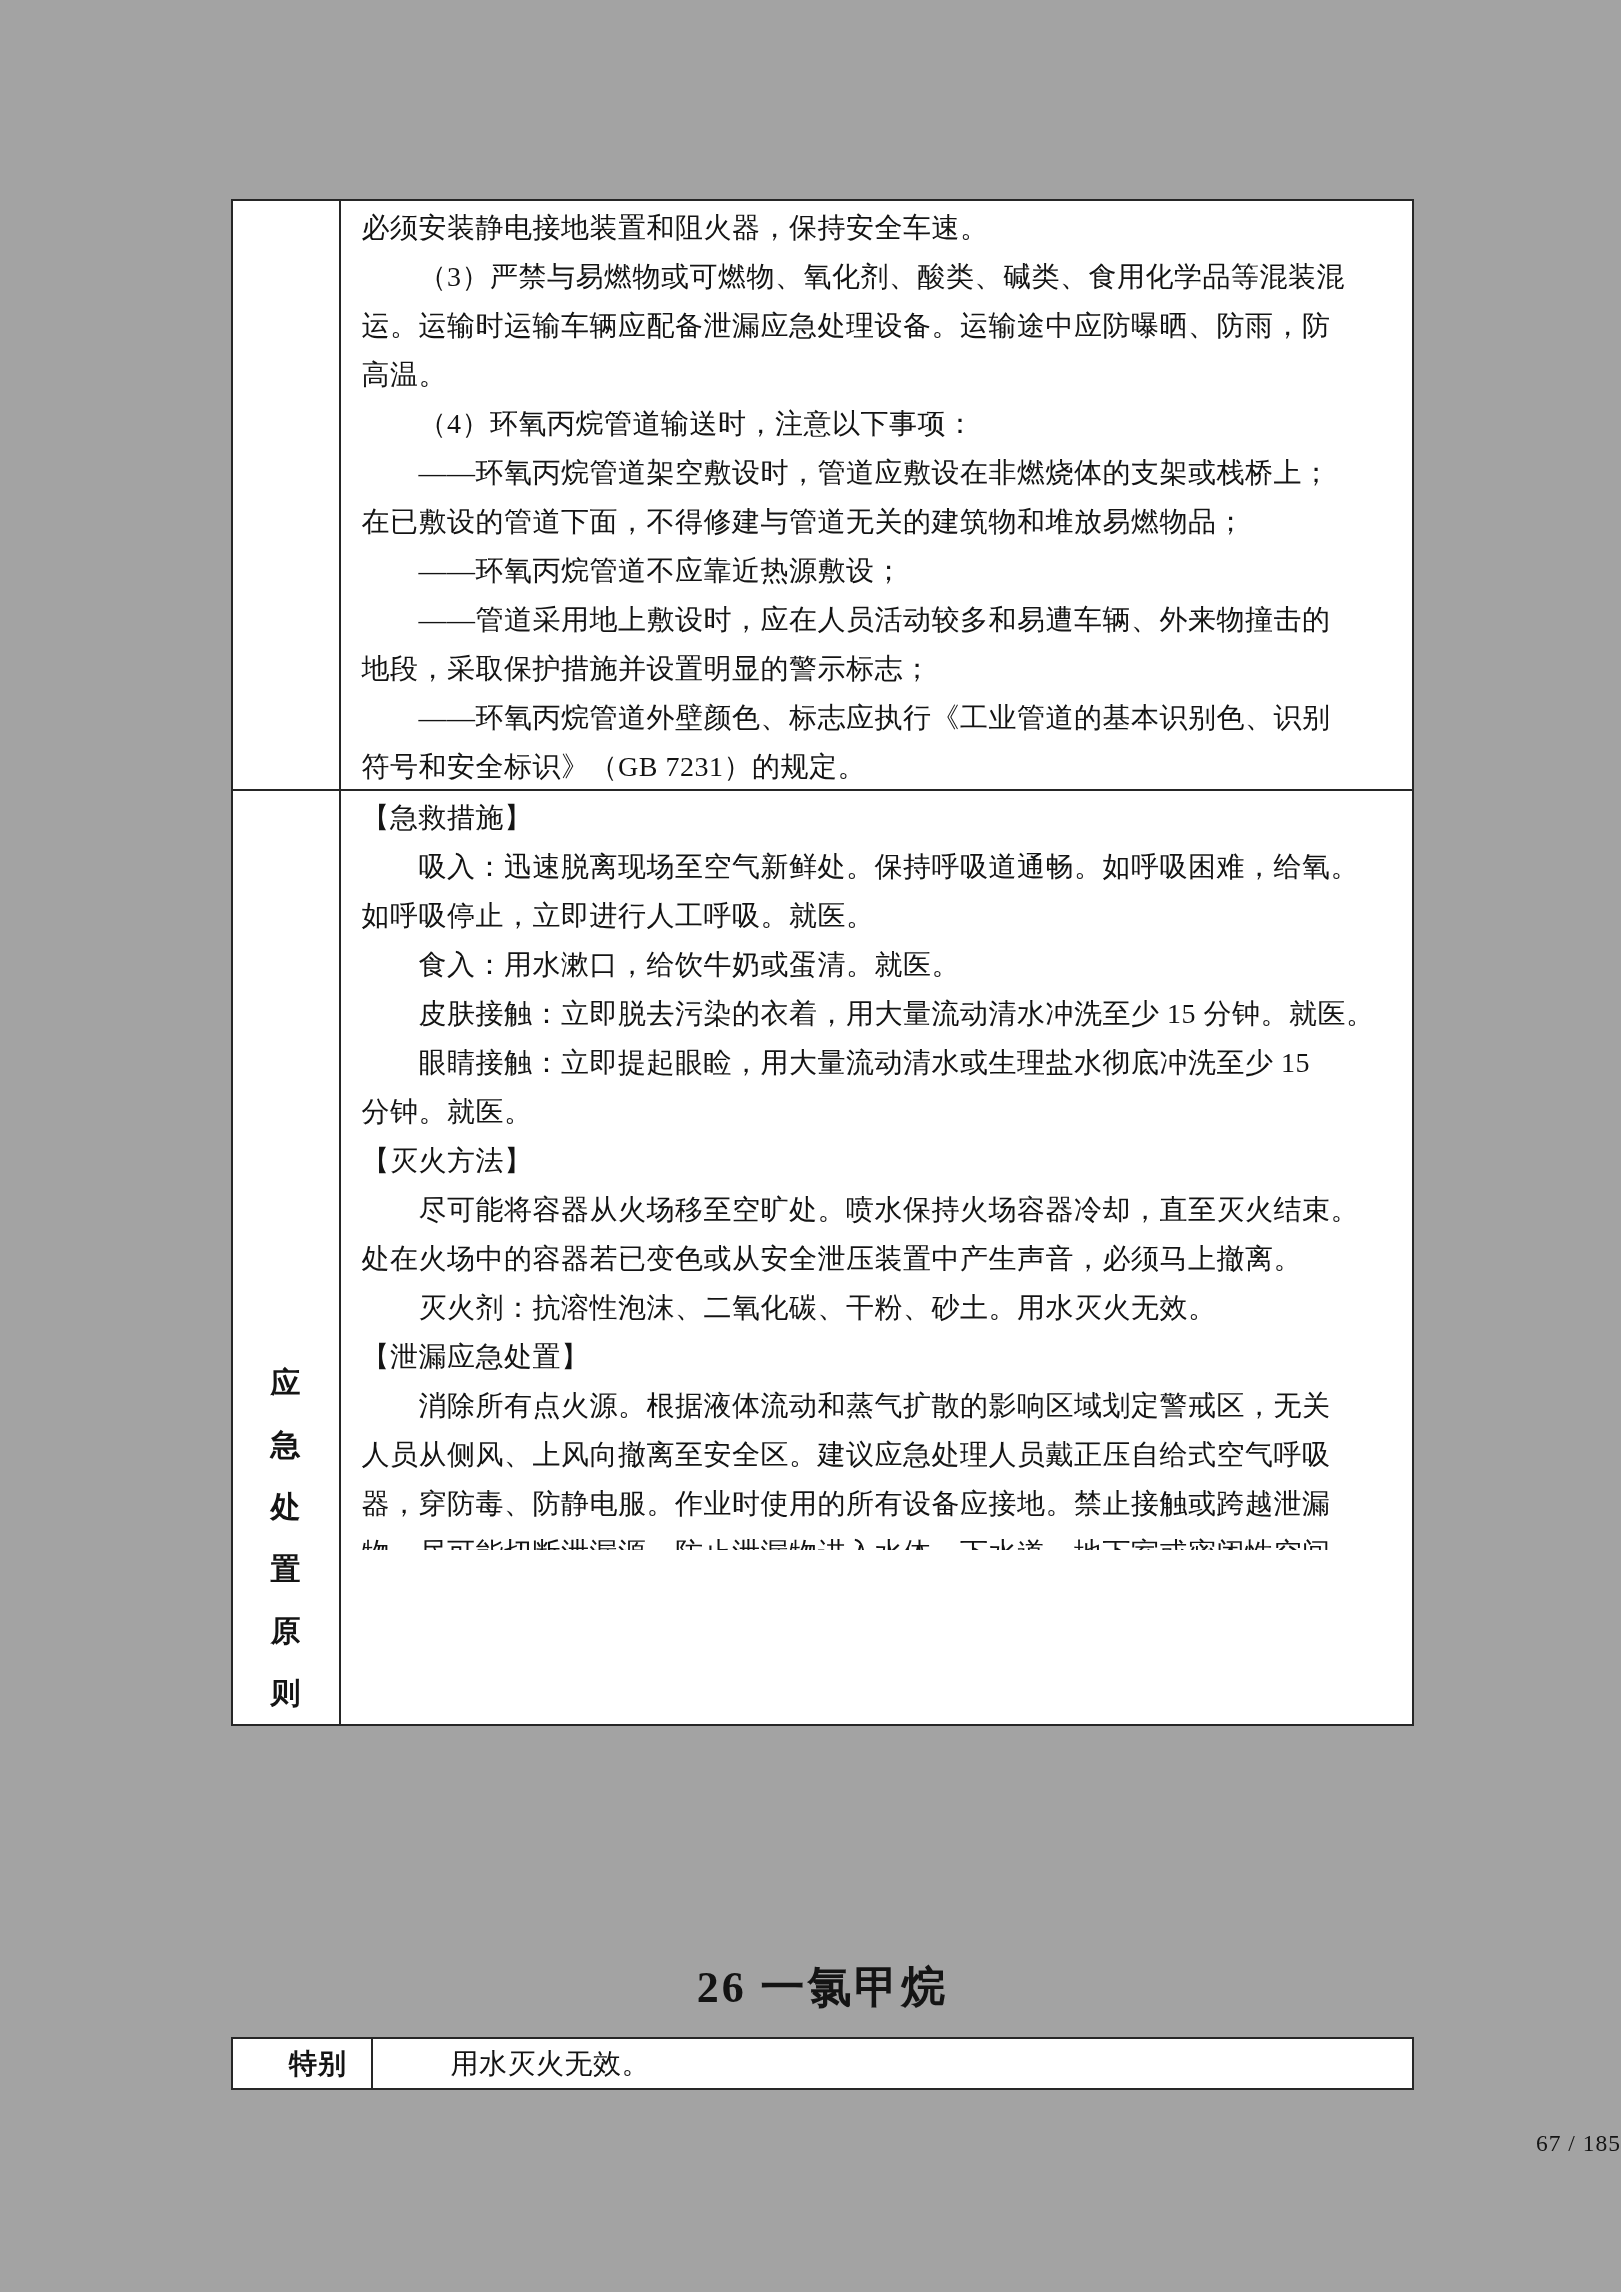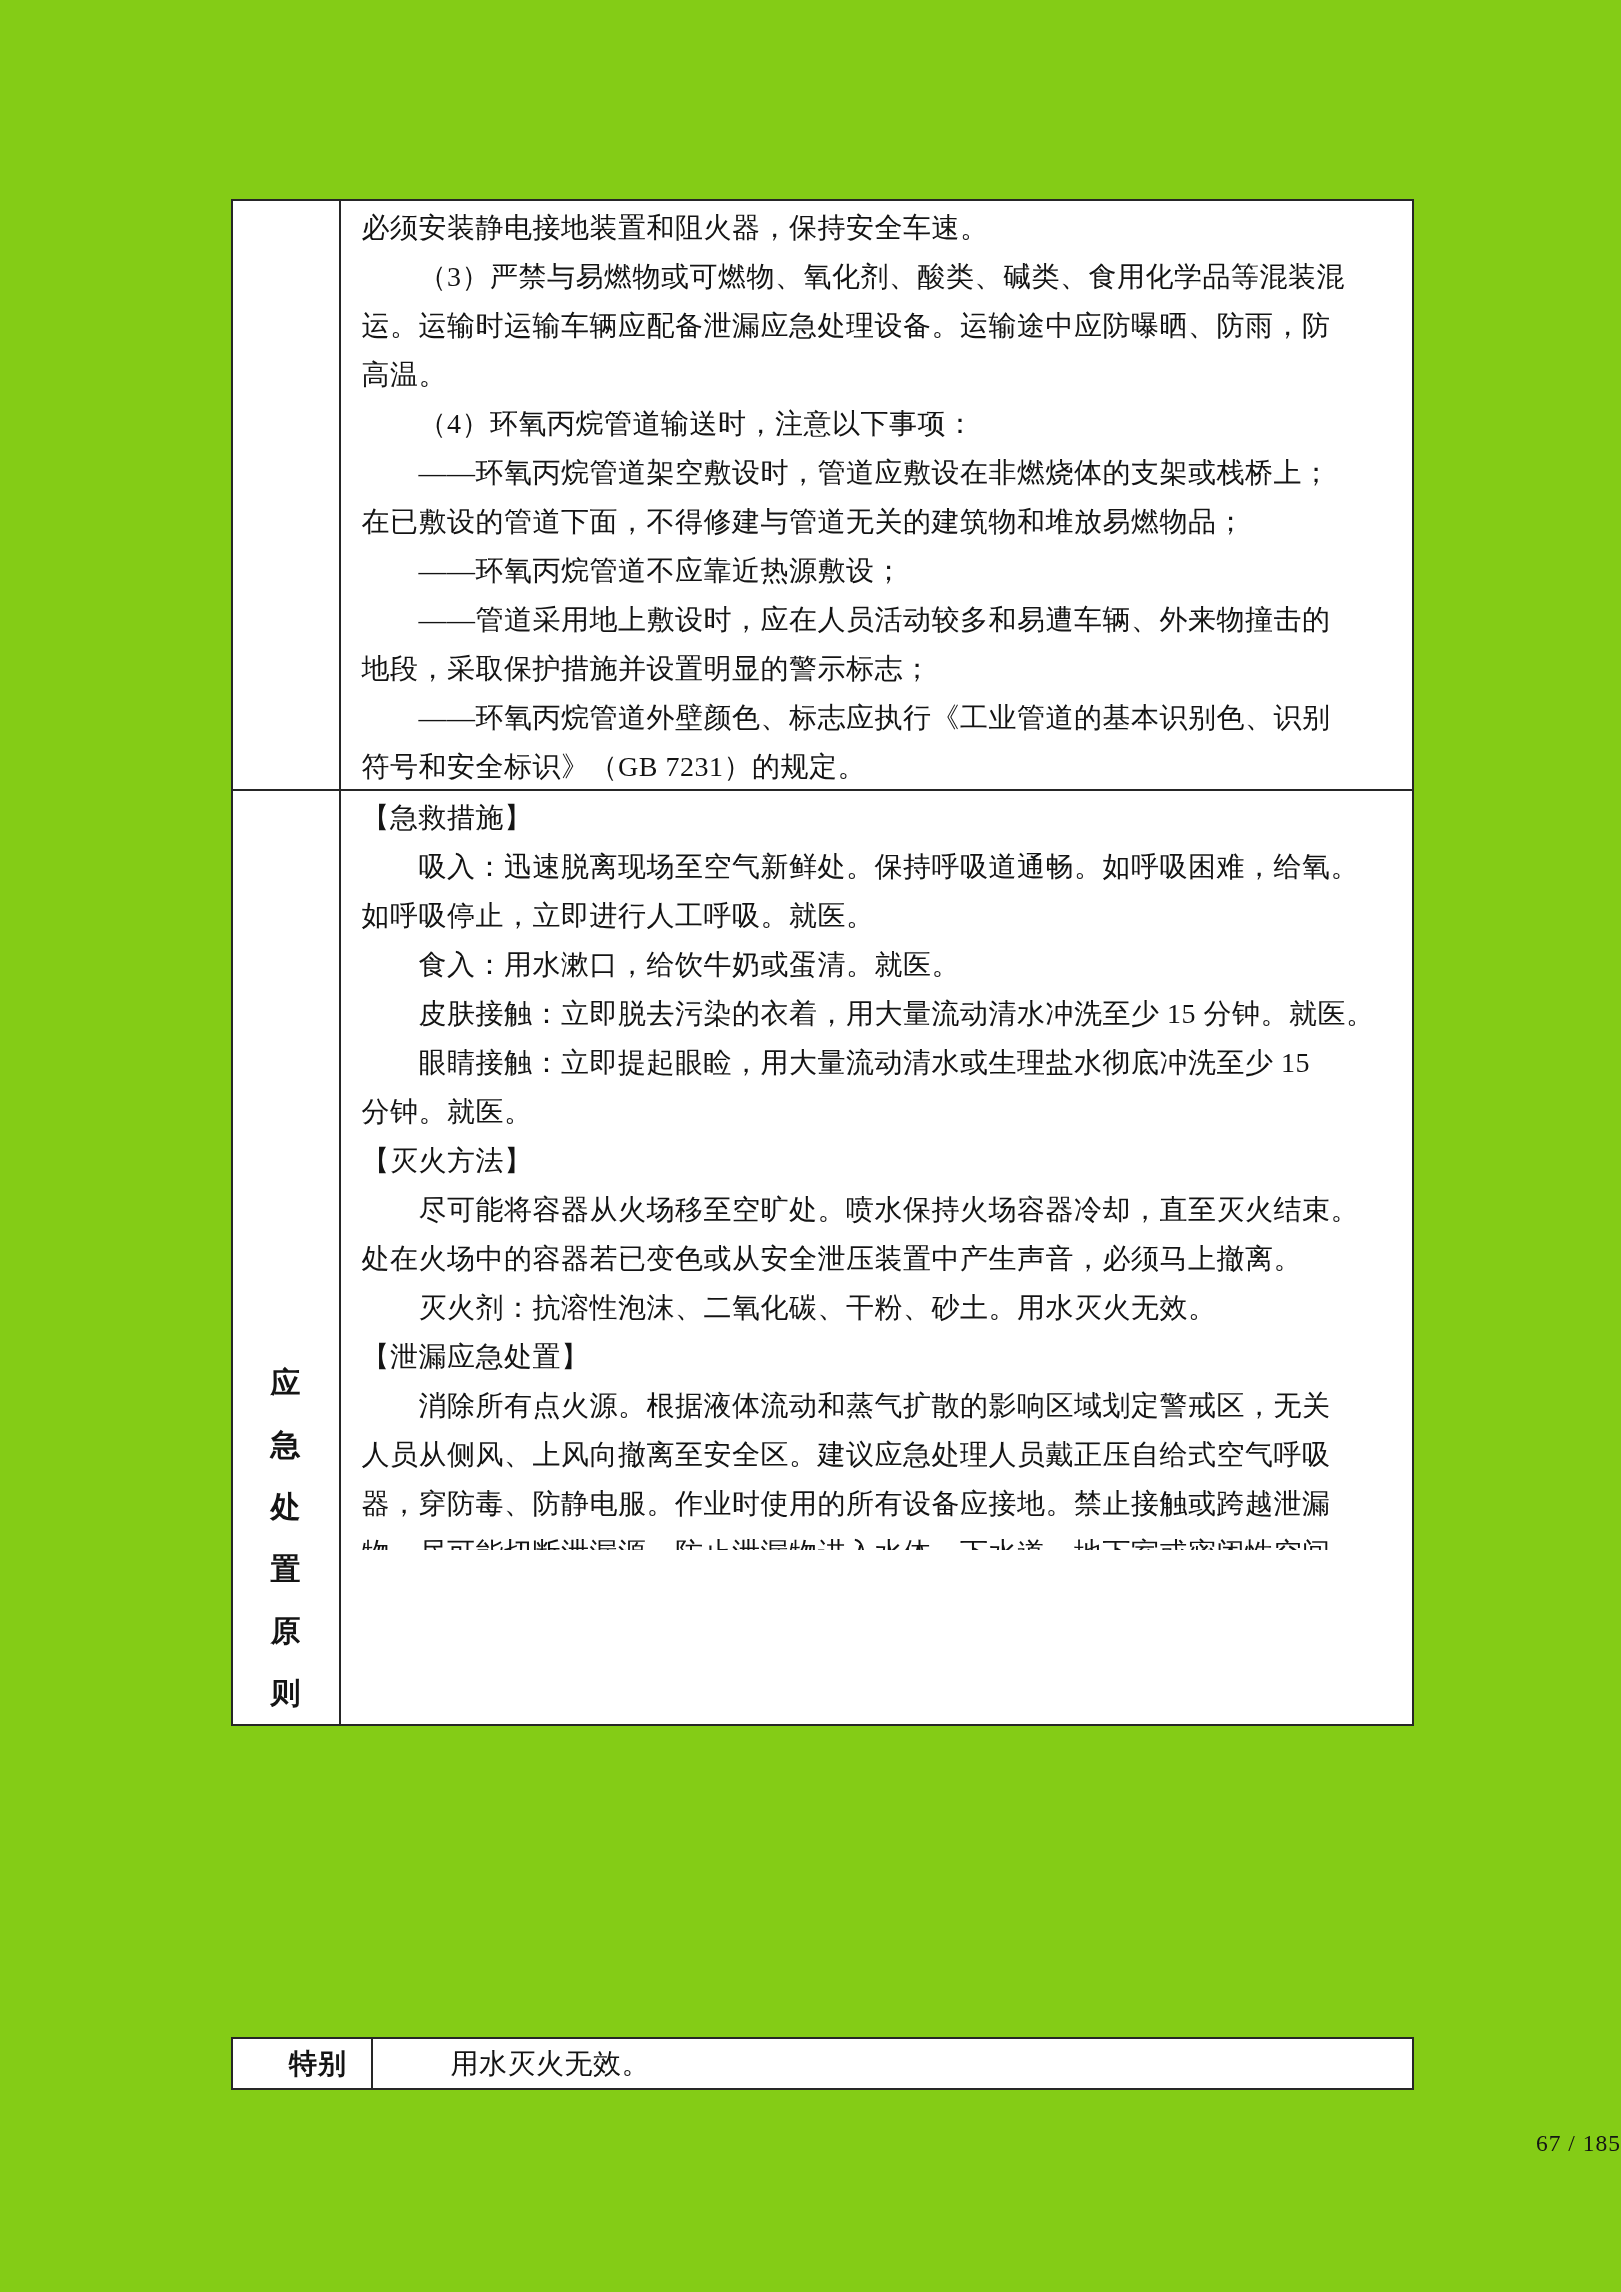"必须安装静电接地装置和阻火器，保持安全车速。" .page { background: #84cc16 -> #a3a3a3 }
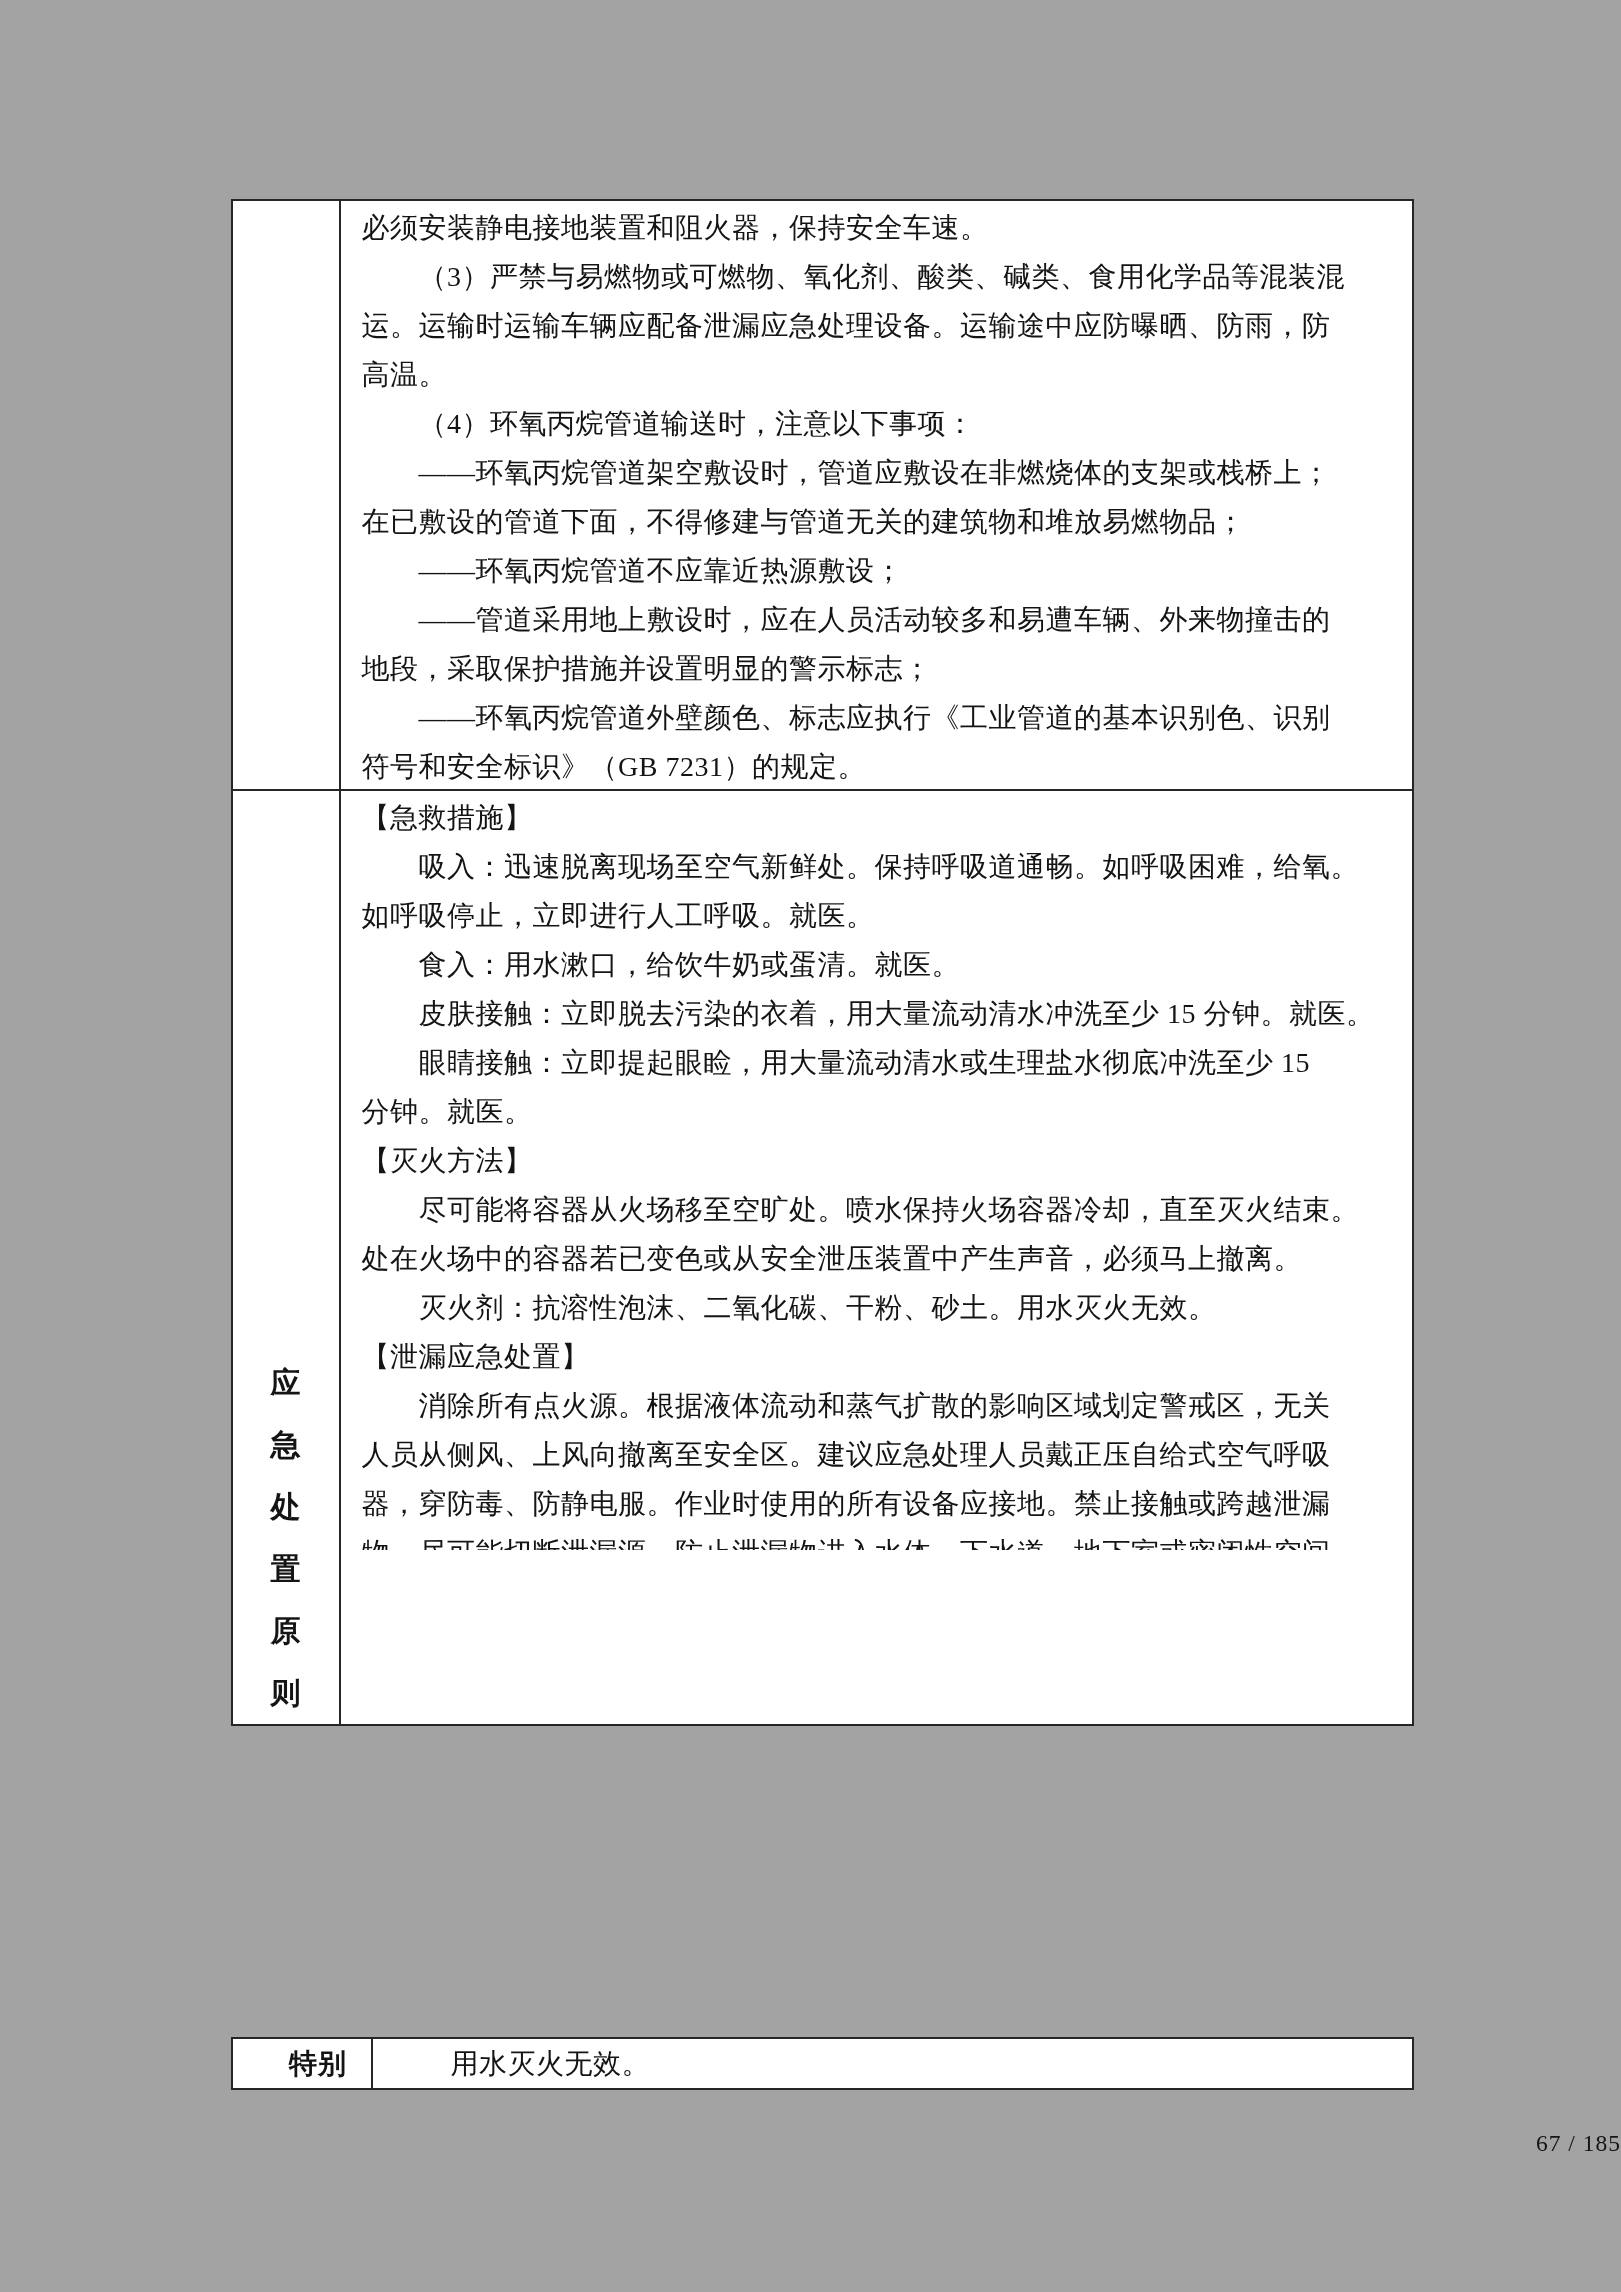"26 一氯甲烷" h1.section-heading { html: none -> <h1>26 一氯甲烷</h1> }
